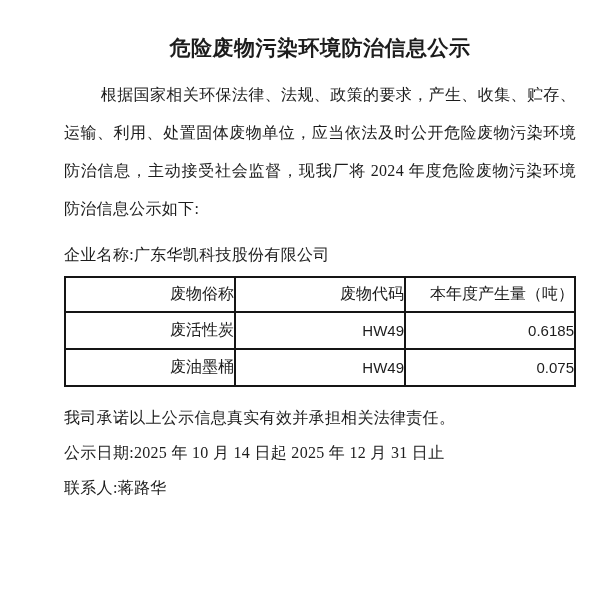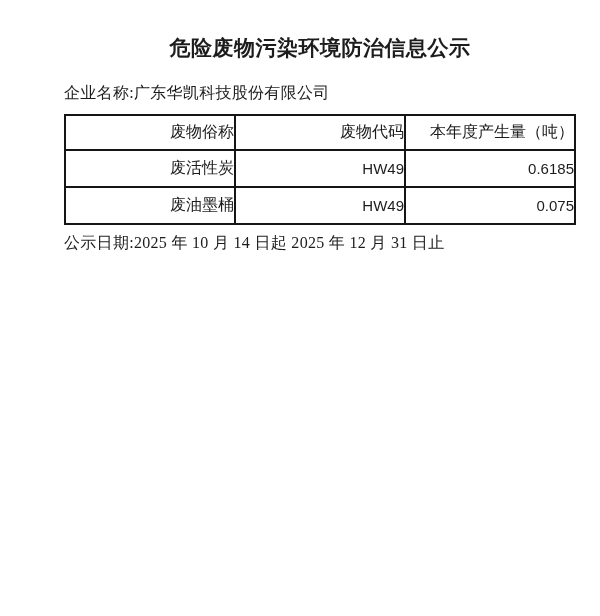"根据国家相关环保法律、法规、政策的要求，产生、收集、贮存、运输、利用、处置固体废" p.doc-paragraph { html: none -> <p>根据国家相关环保法律、法规、政策的要求，产生、收集、贮存、运输、利用、处置固体废物单位，应当依法及时公开危险废物污染环境防治信息，主动接受社会监督，现我厂将 2024 年度危险废物污染环境防治信息公示如下:</p> }
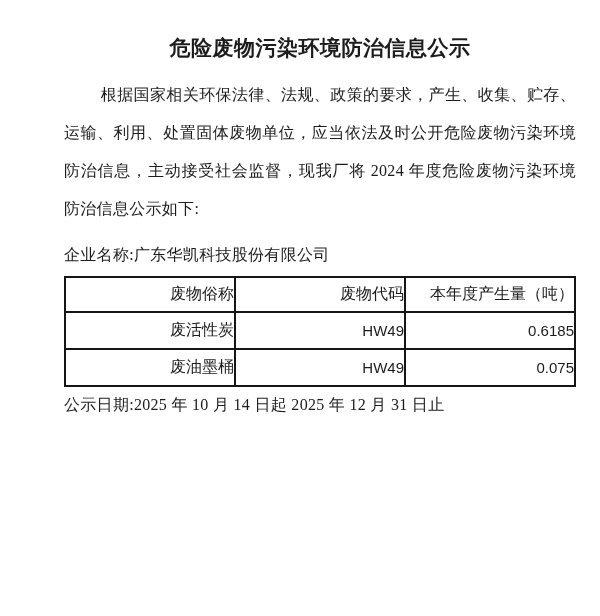"我司承诺以上公示信息真实有效并承担相关法律责任。" p.doc-line { html: none -> <p>我司承诺以上公示信息真实有效并承担相关法律责任。</p> }
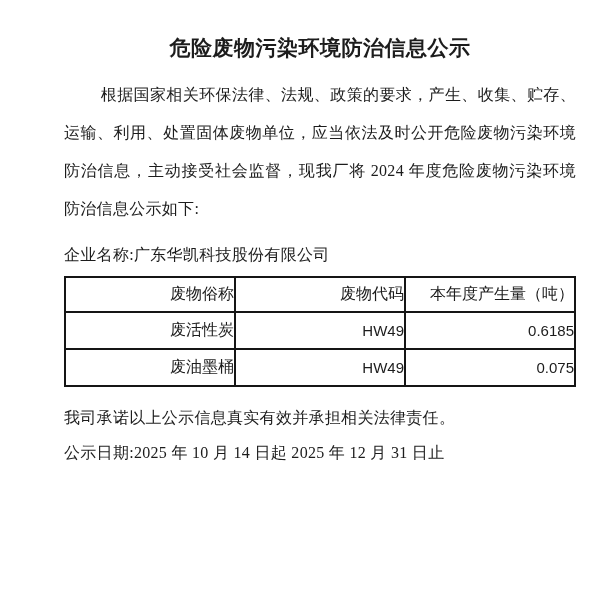"联系人:蒋路华" p.doc-line { html: none -> <p>联系人:蒋路华</p> }
